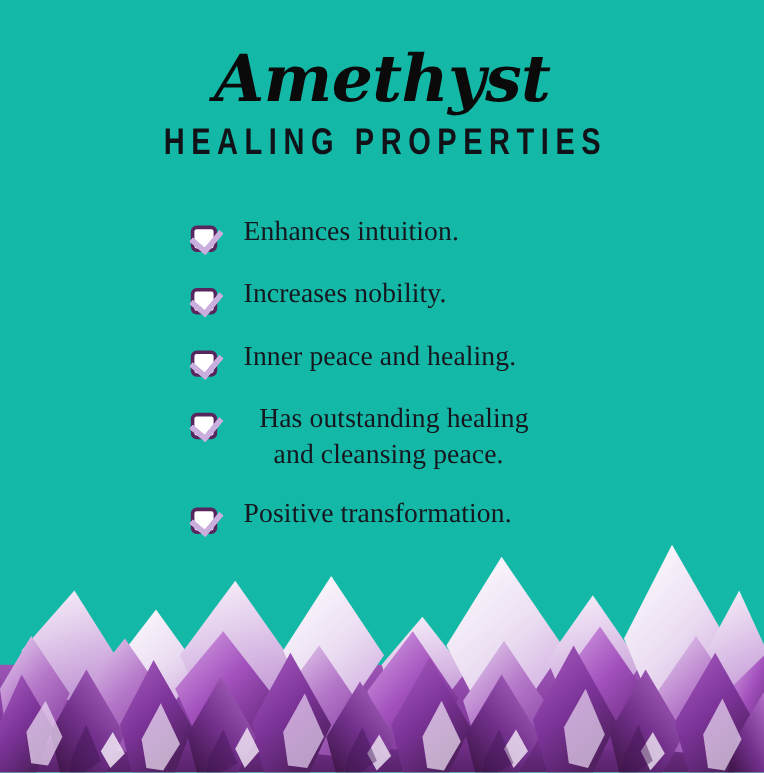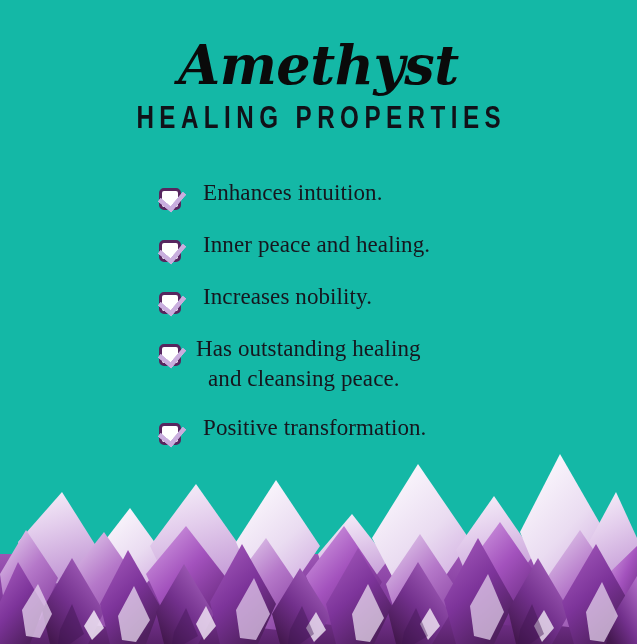"Inner peace and healing." li.list-item { order: before "Increases nobility." -> after "Increases nobility." }
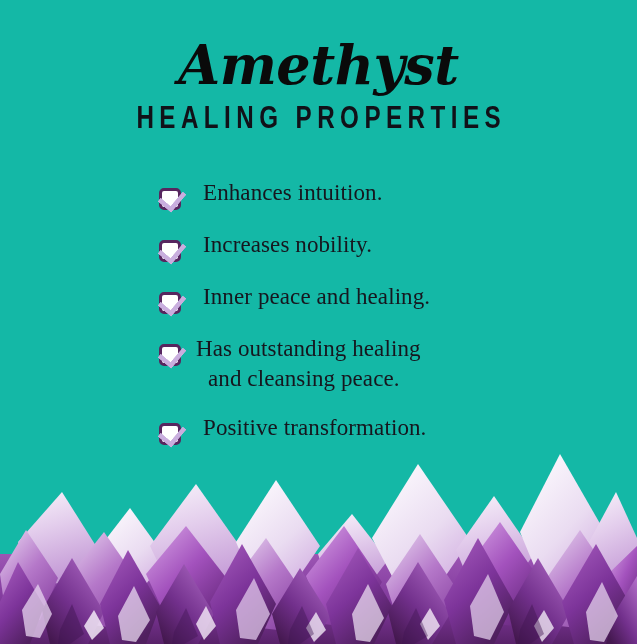"Has outstanding healing" .item-text.two-line { margin-left: none -> 20px }
